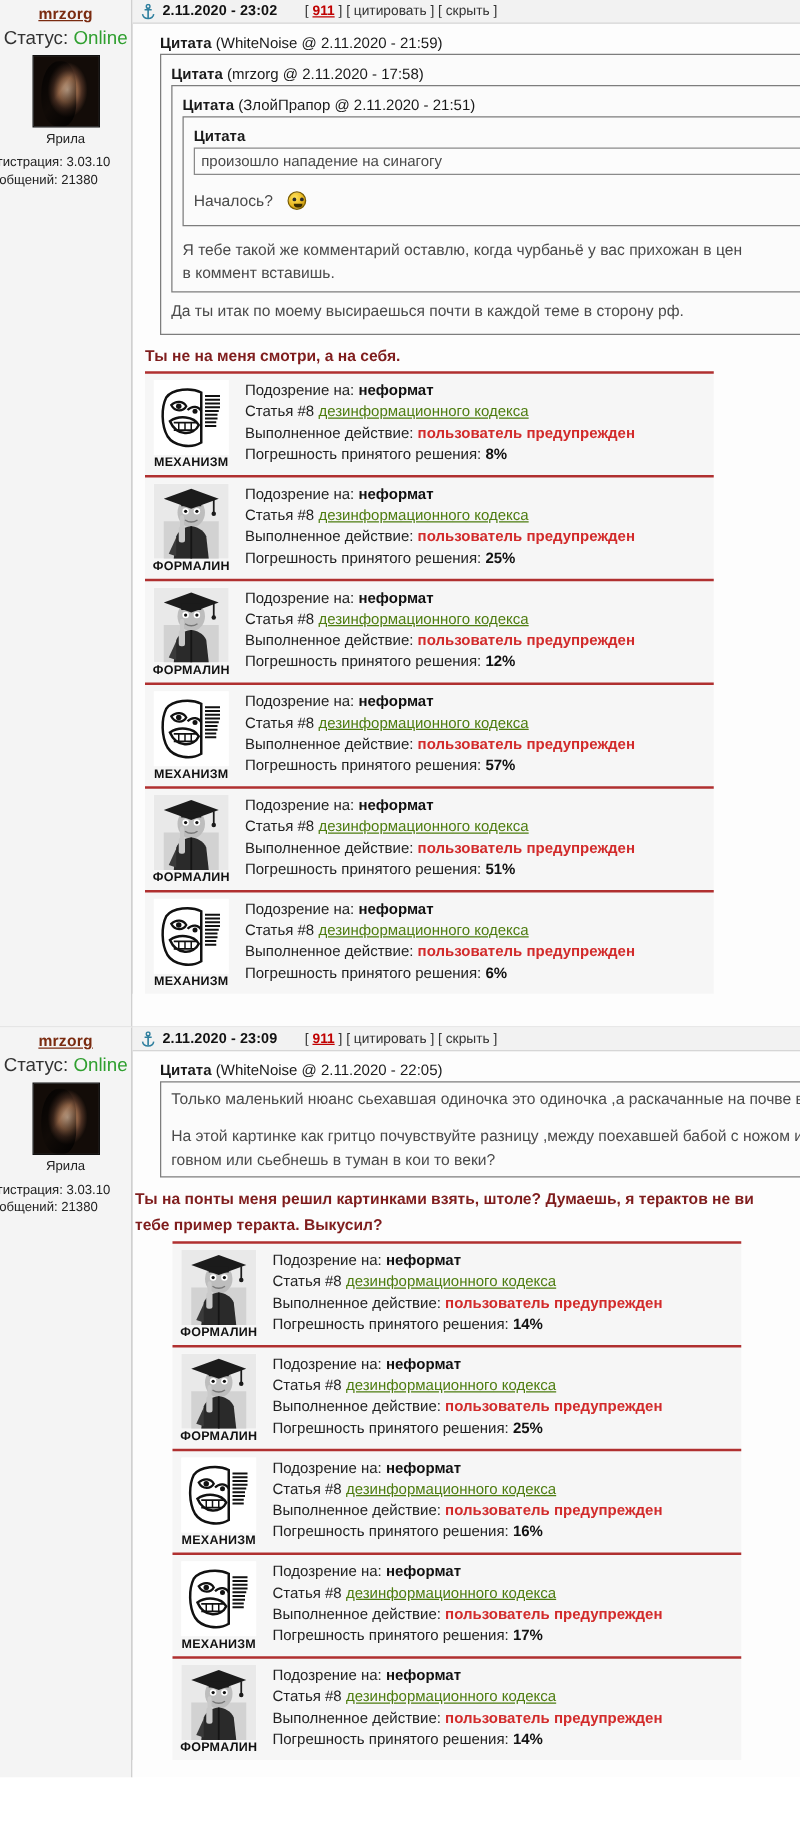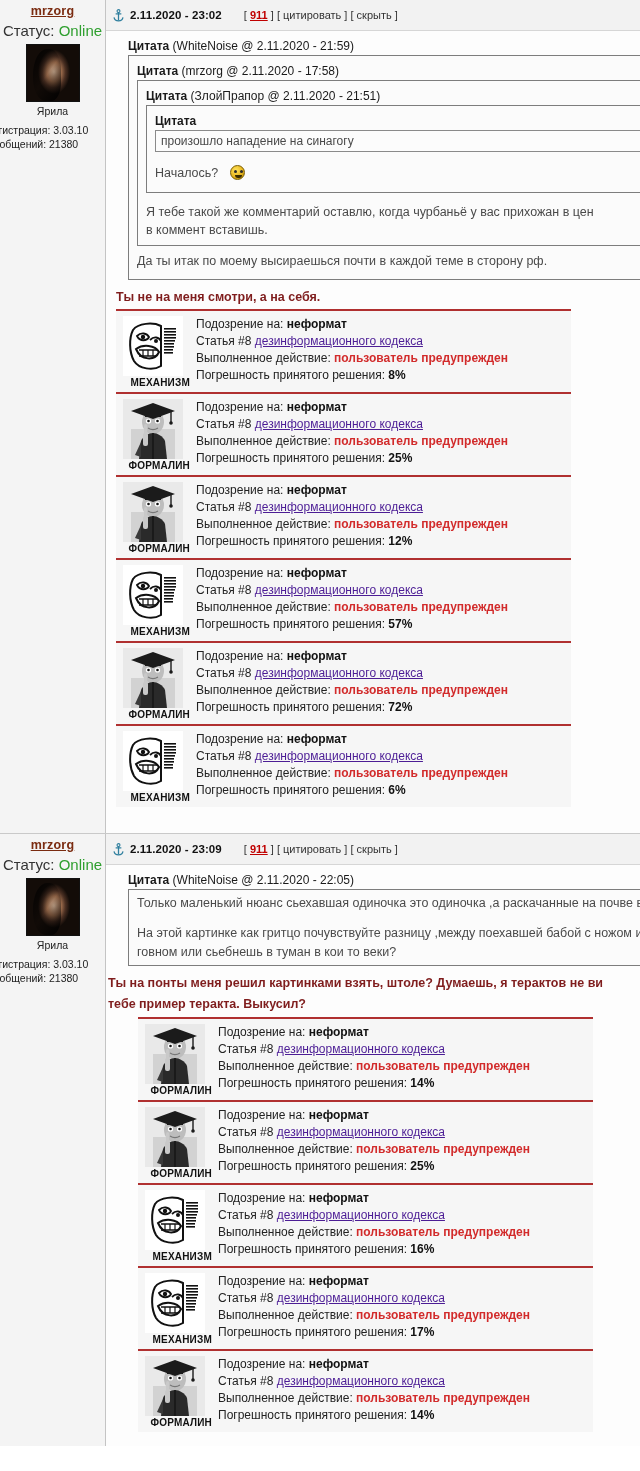"2.11.2020 - 23:02" .post-head { height: 31px -> 19px }
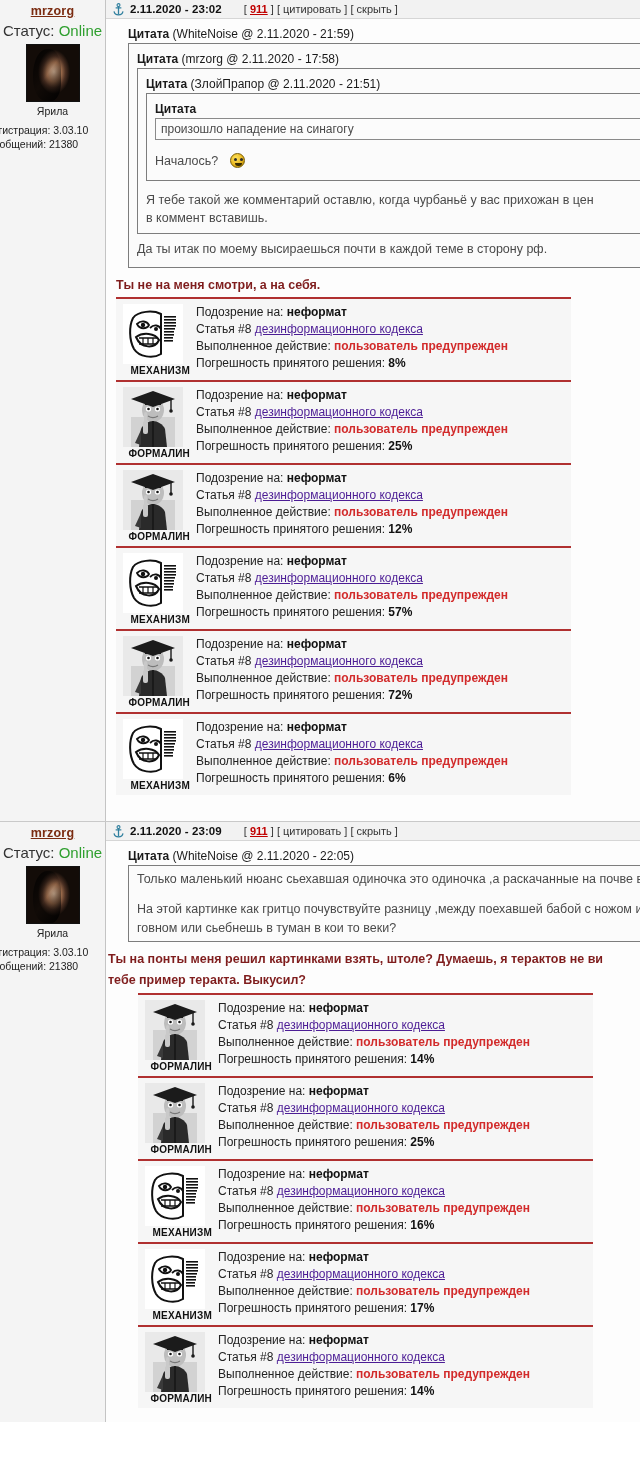"дезинформационного кодекса" .wline .code-link { color: #4c1d95 -> #4d7c0f }
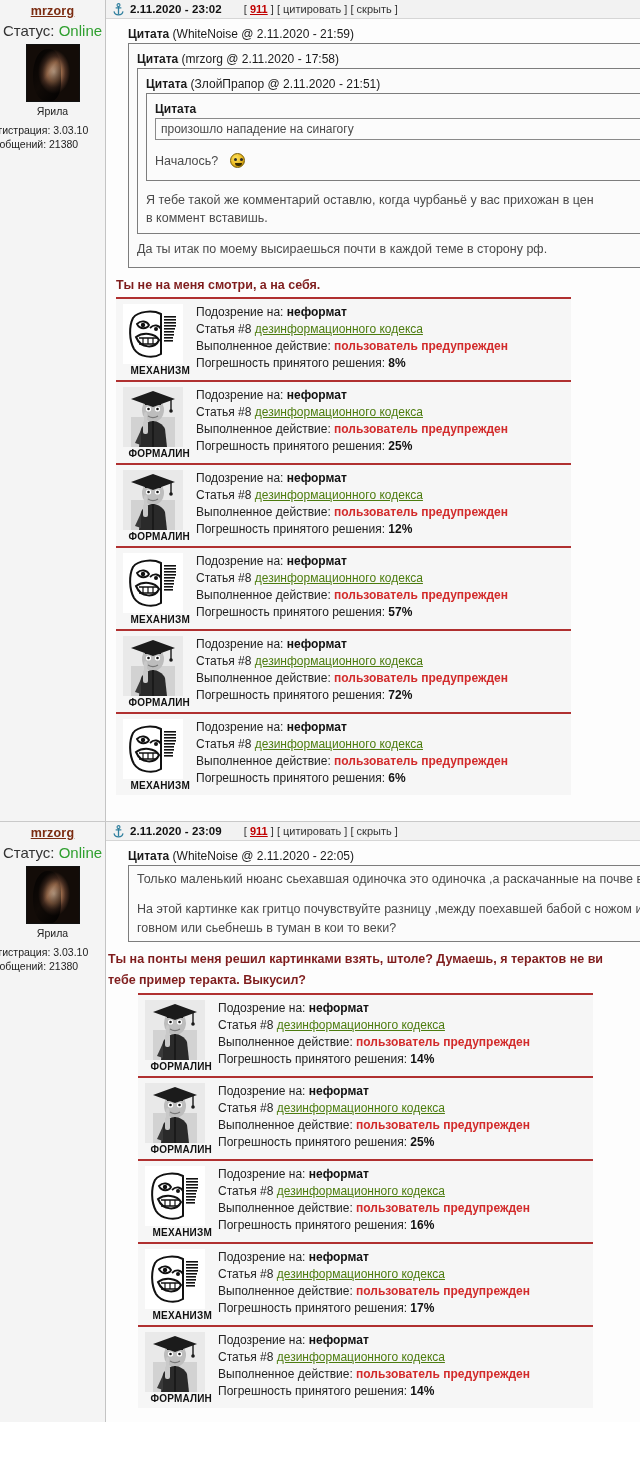"МЕХАНИЗМ" .warn-av { text-align: right -> center }
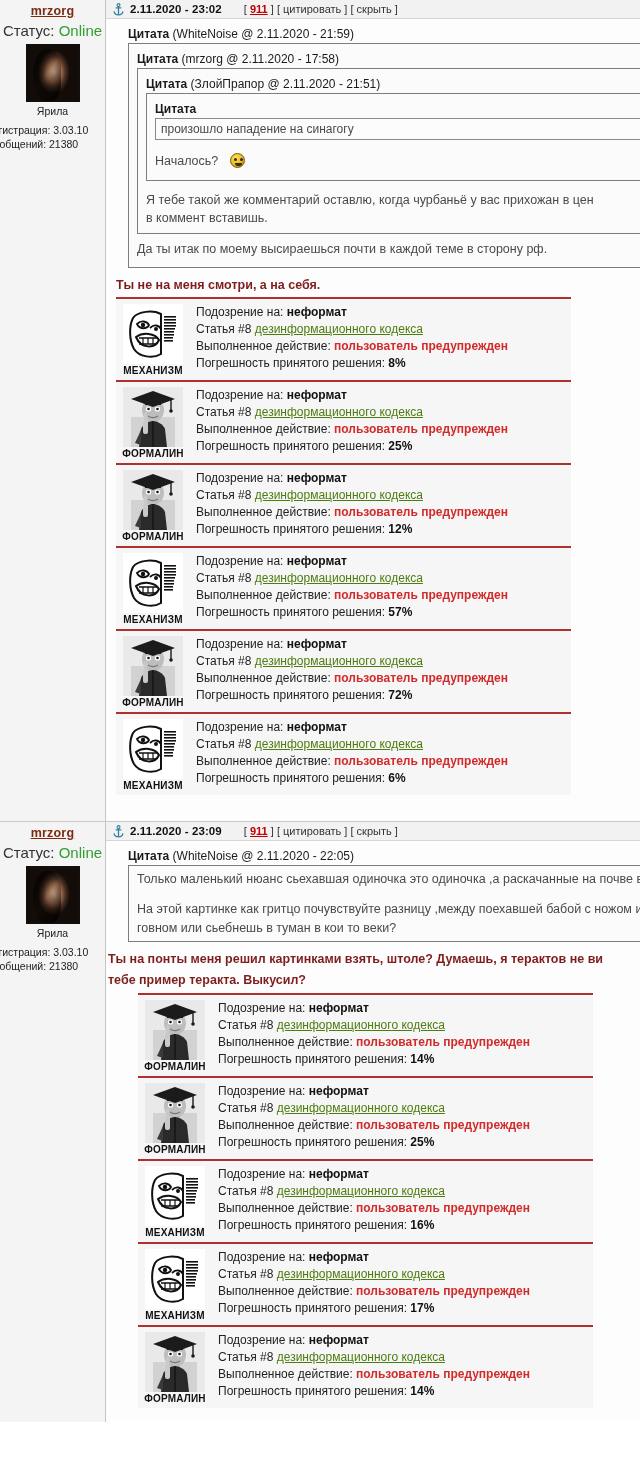"72%" span.pct { text: 72% -> 51% }
